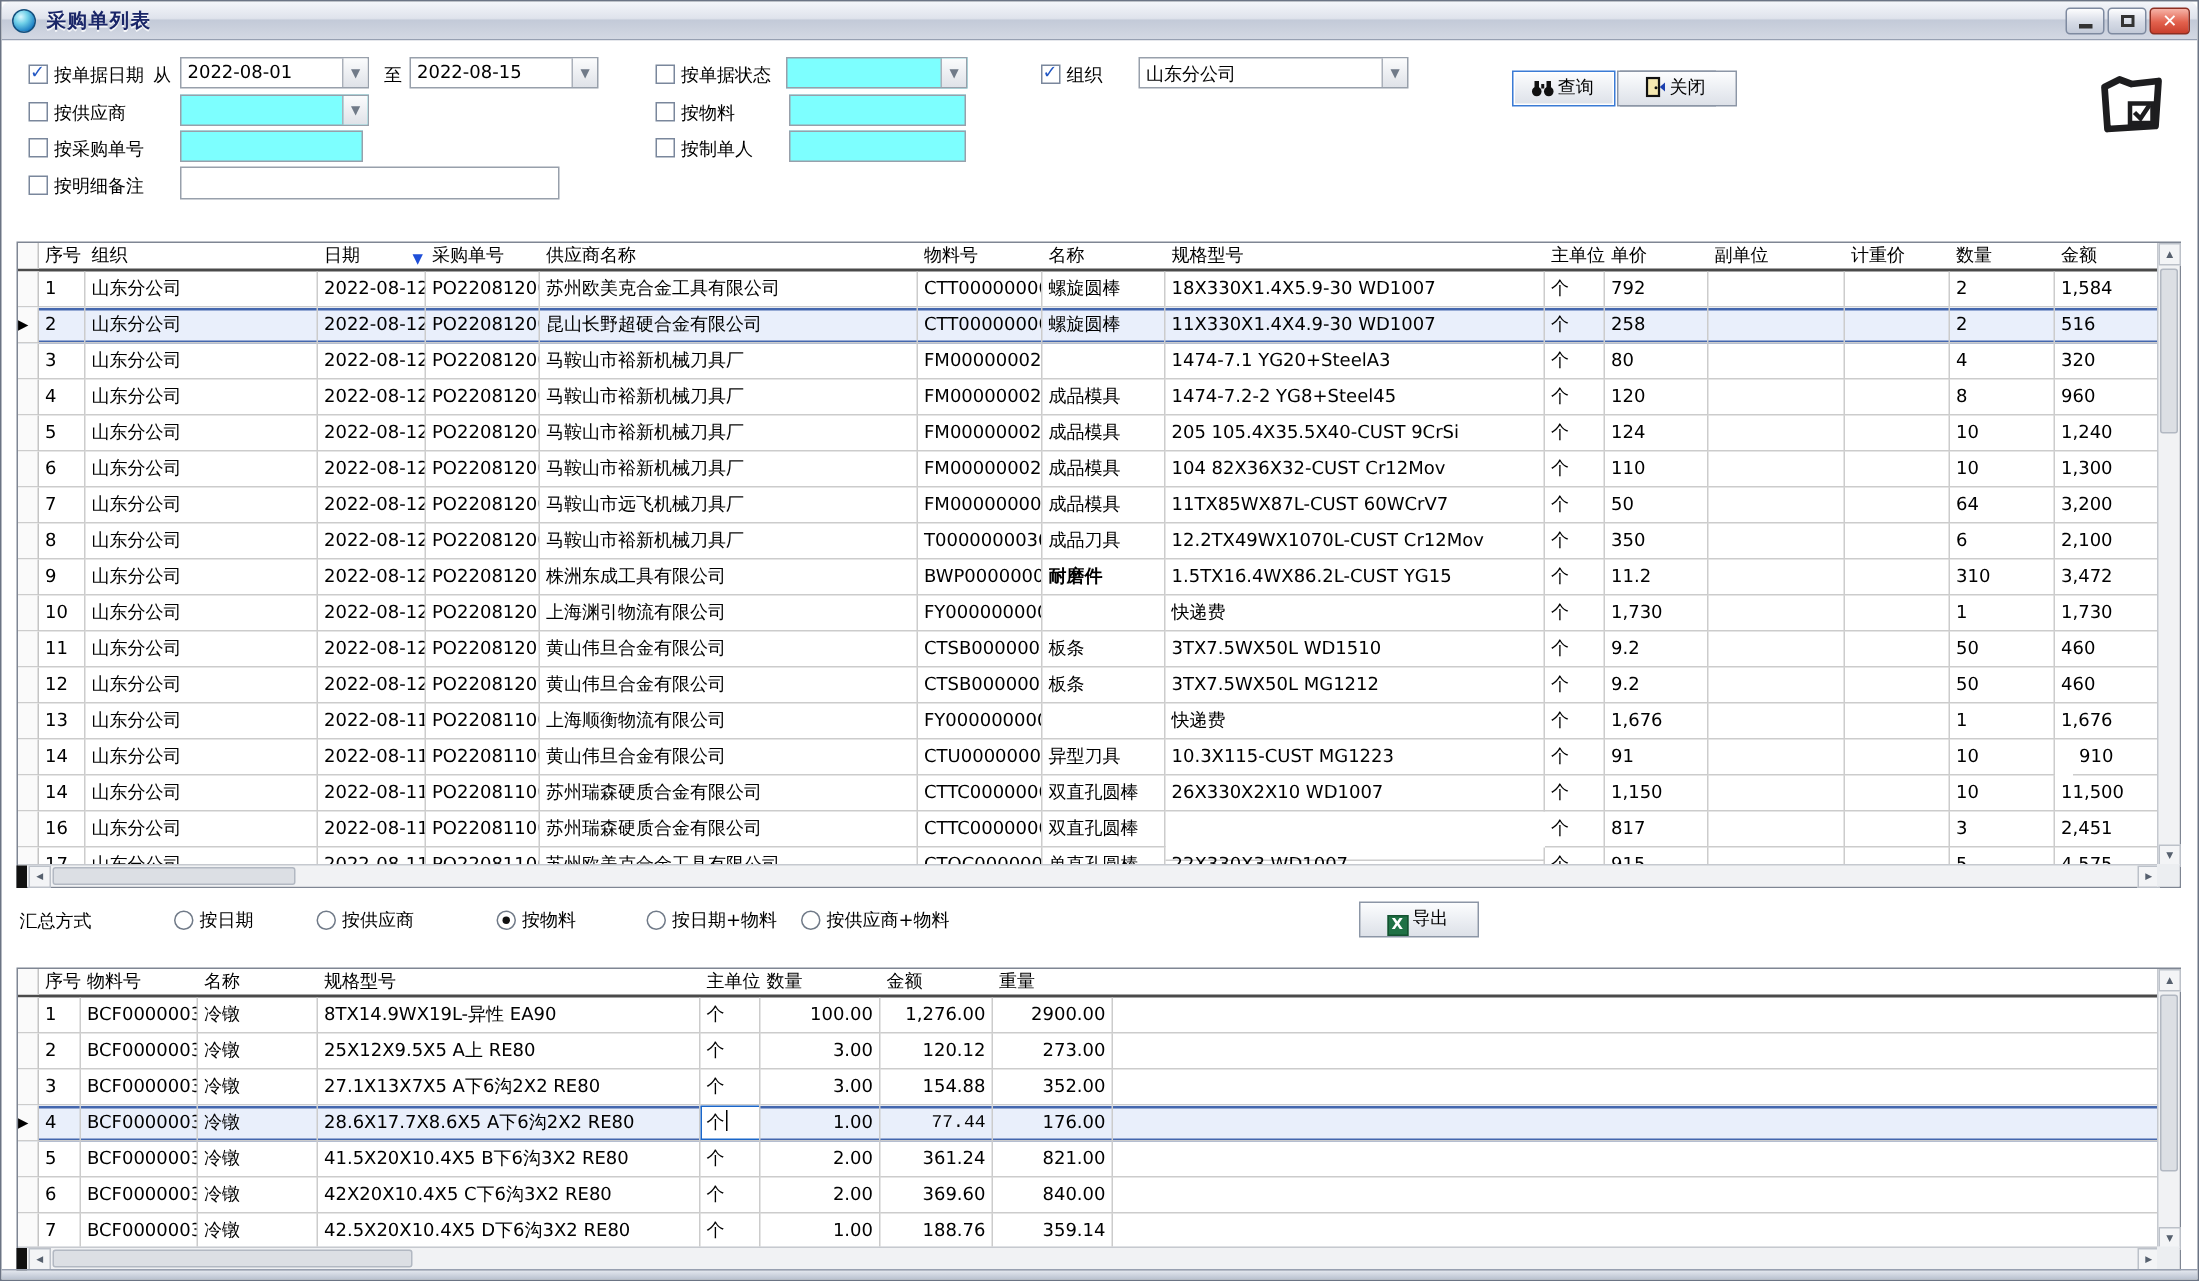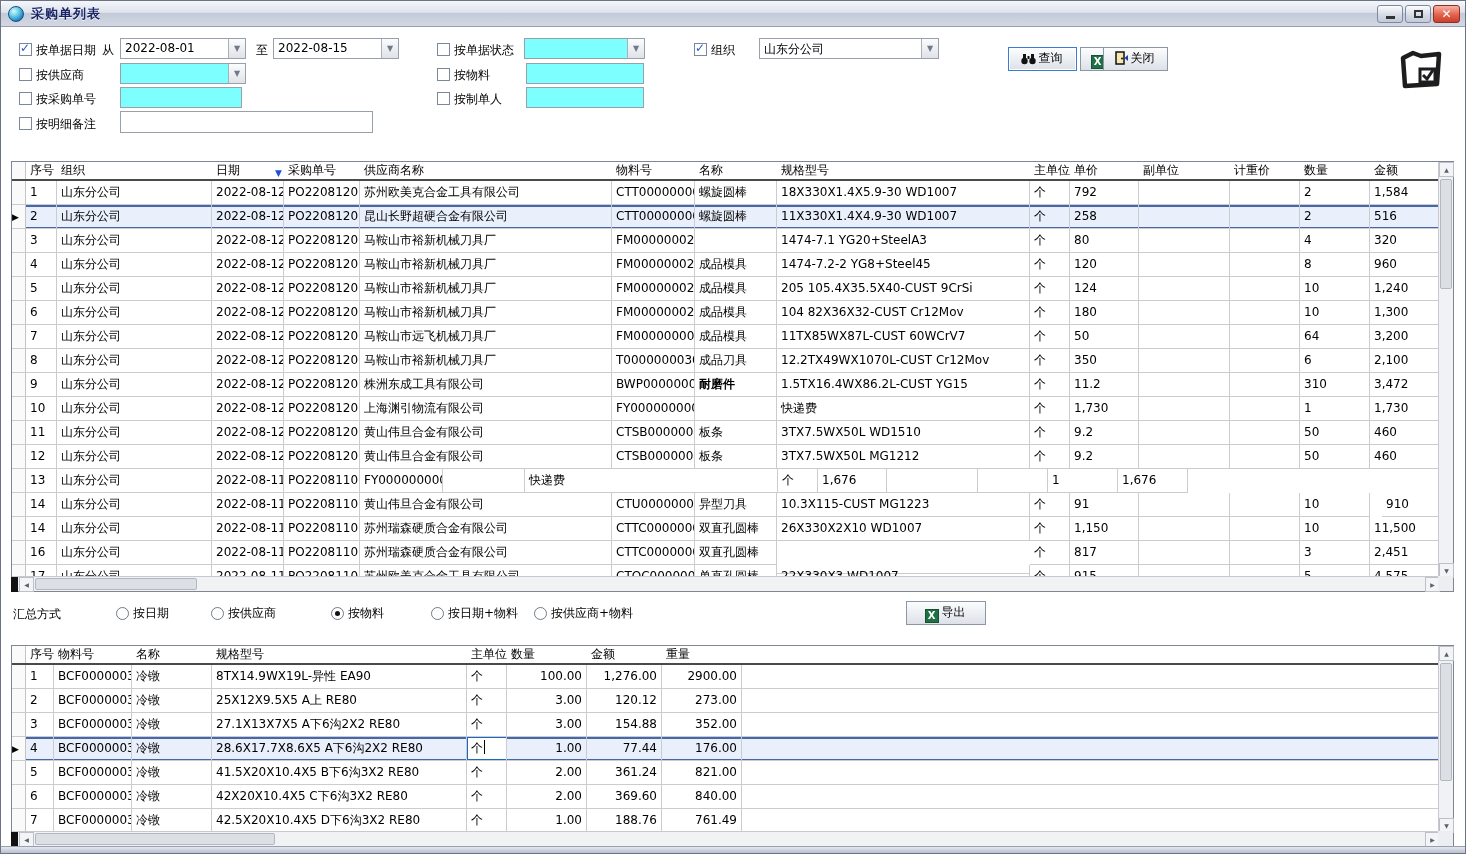"关闭" div.btn { left: 1102px -> 1077px; width: 65px -> 80px }
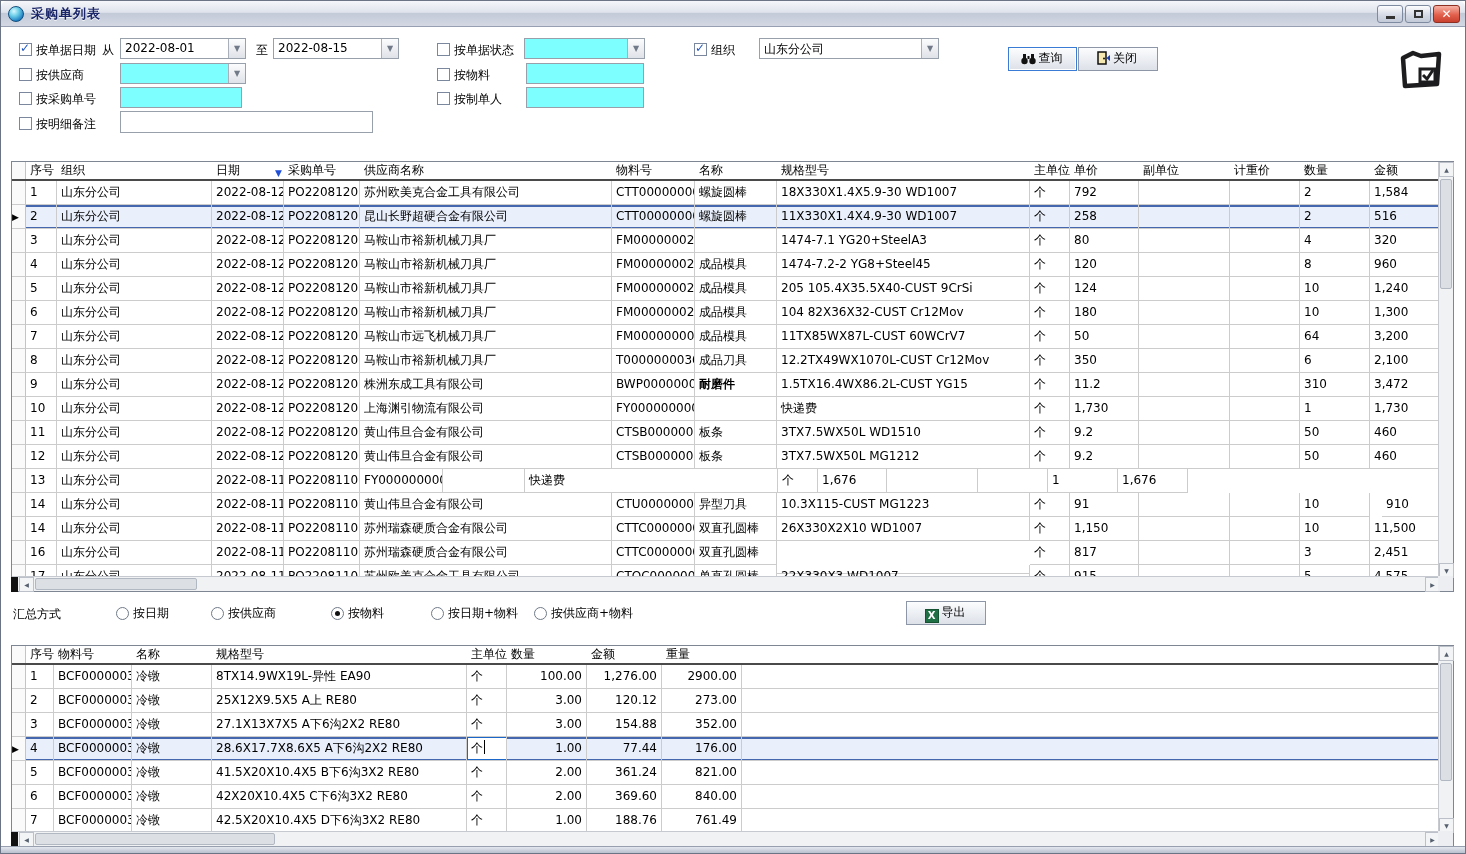"180" div.gcell { text: 180 -> 110 }
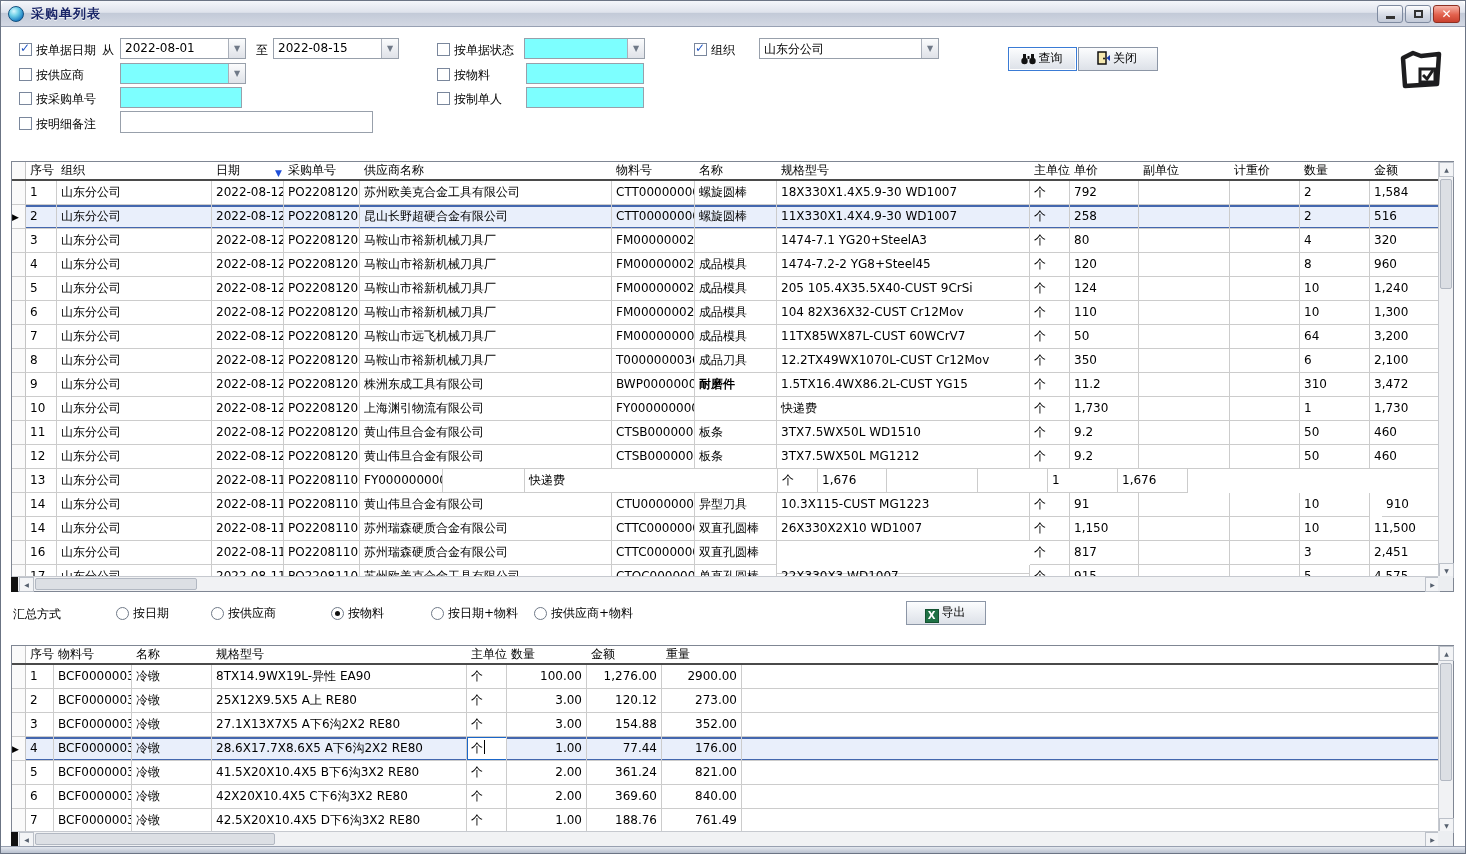"上海顺衡物流有限公司" div.gcell { html: none -> <div>上海顺衡物流有限公司</div> }
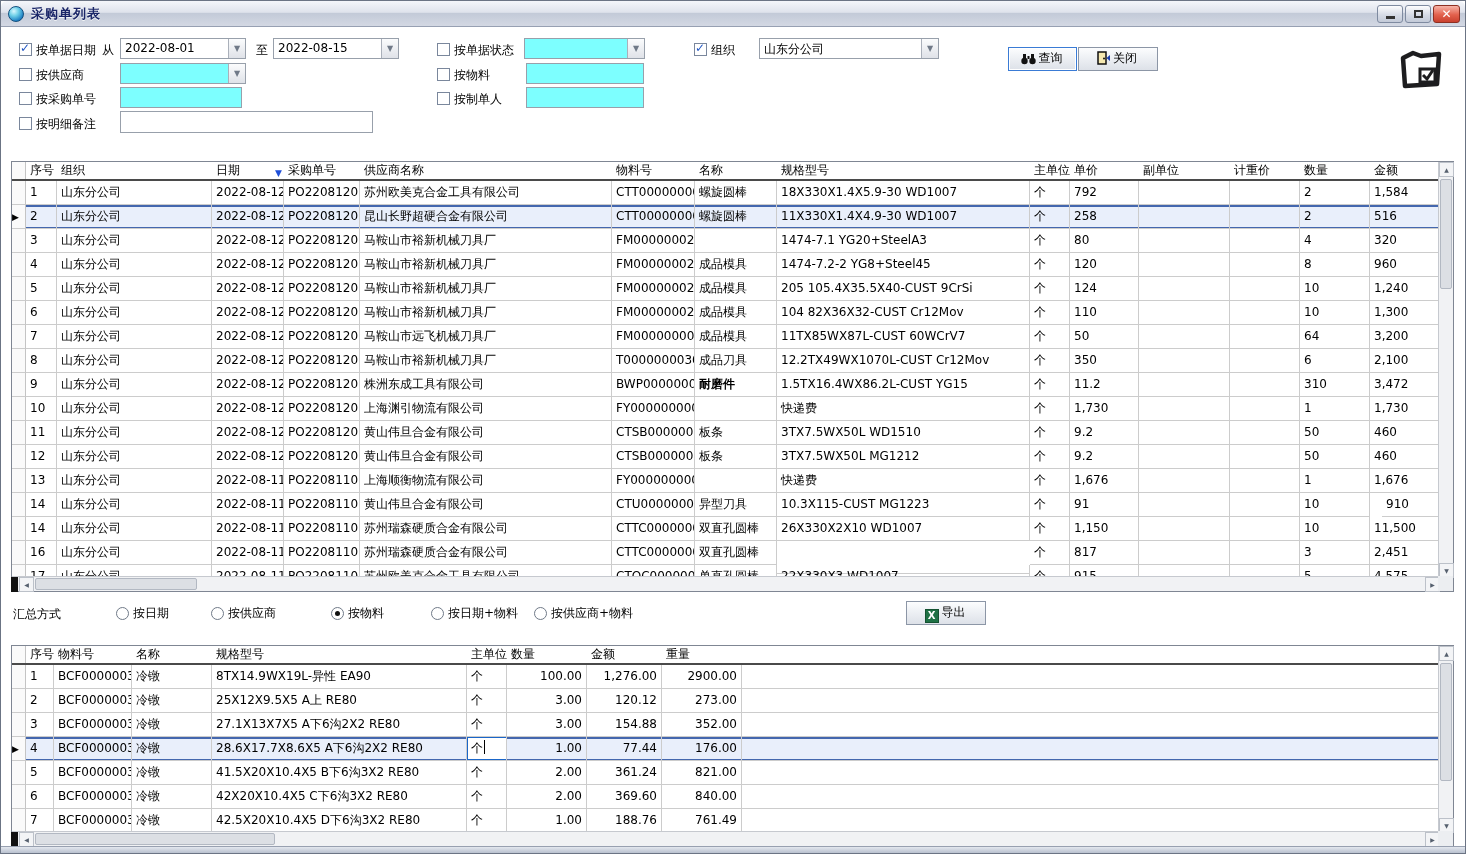"77.44" div.gcell { font-family: none -> Liberation Mono, monospace }
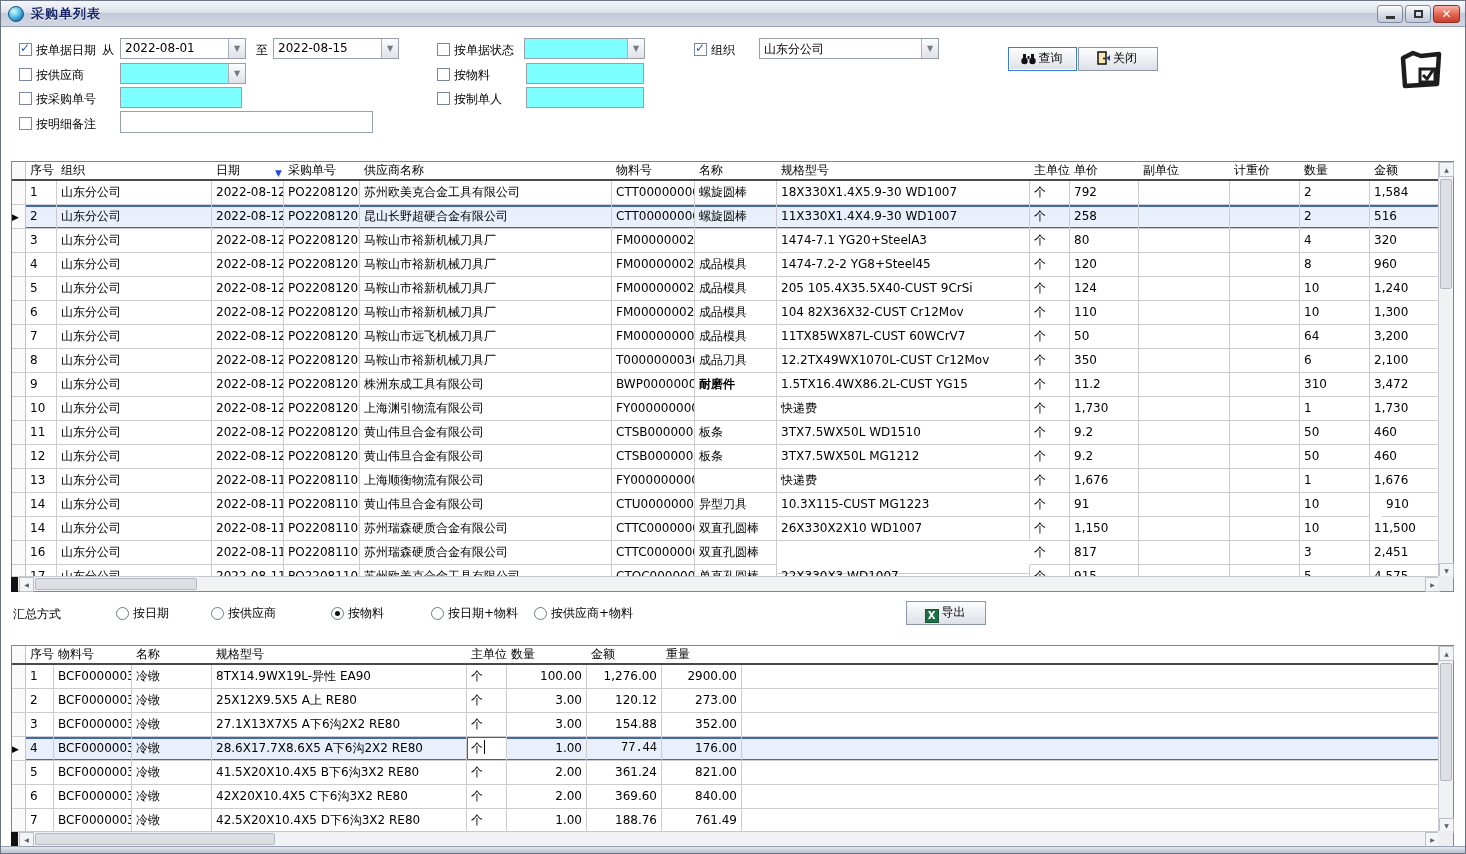"761.49" div.gcell { text: 761.49 -> 359.14 }
